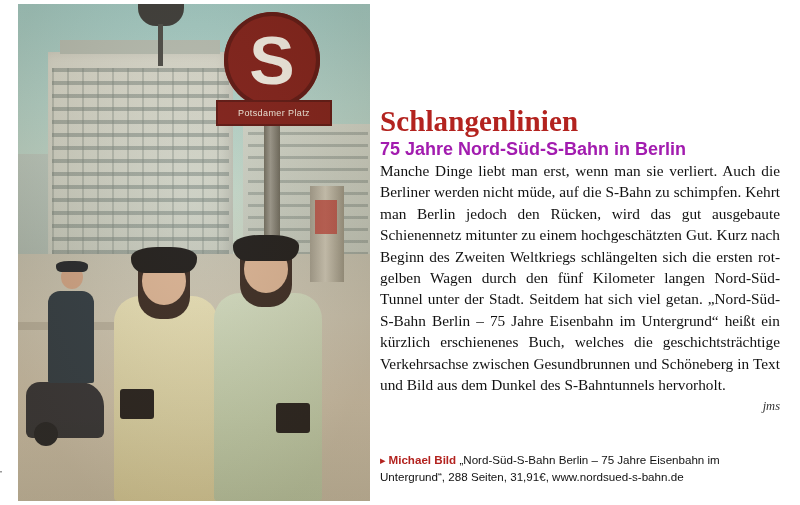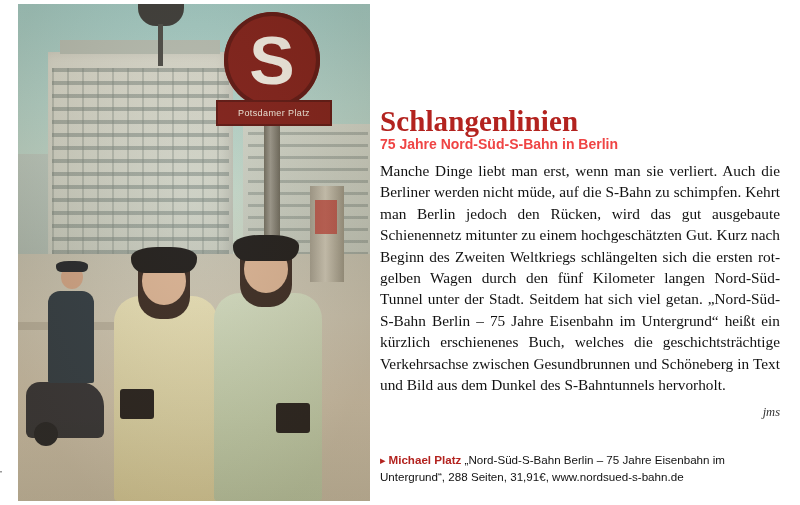"75 Jahre Nord-Süd-S-Bahn in Berlin" .subhead { color: #ef4444 -> #a21caf; font-size: 14px -> 18px }
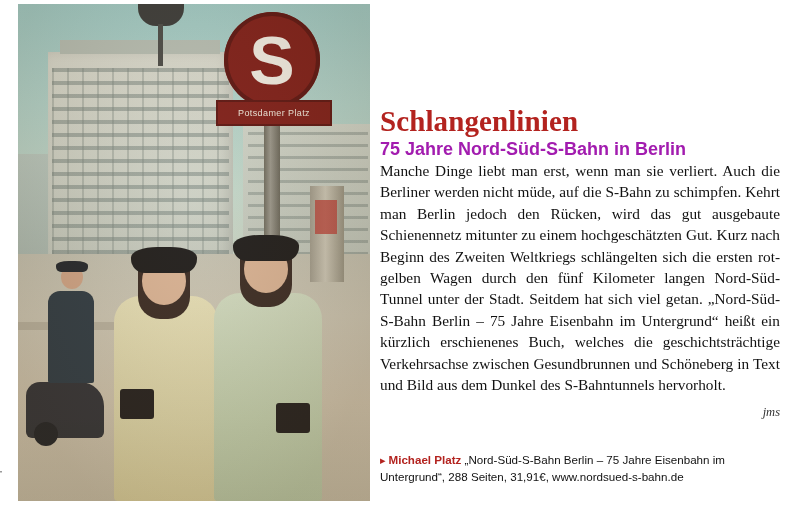"jms" .byline { margin-top: 7px -> 1px }
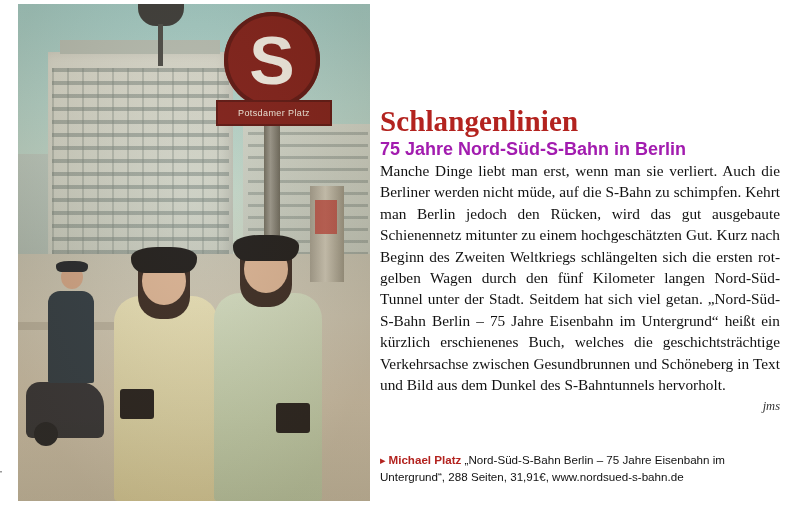"Michael Platz" span.author { text: Platz -> Bild }
